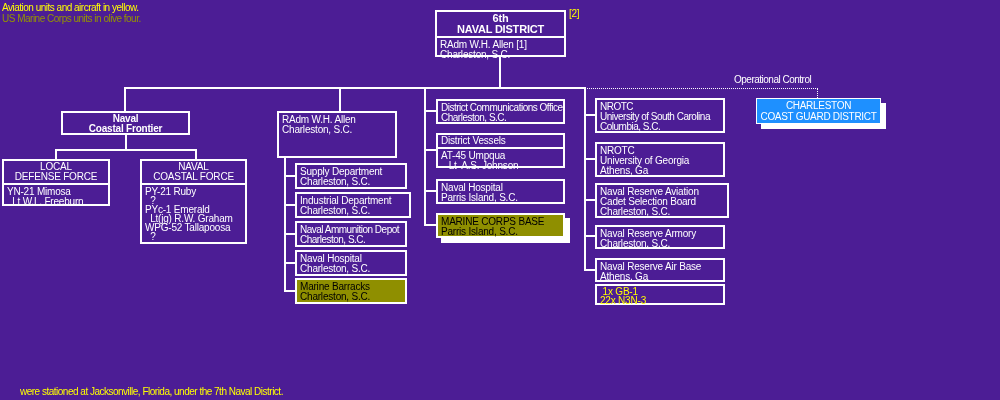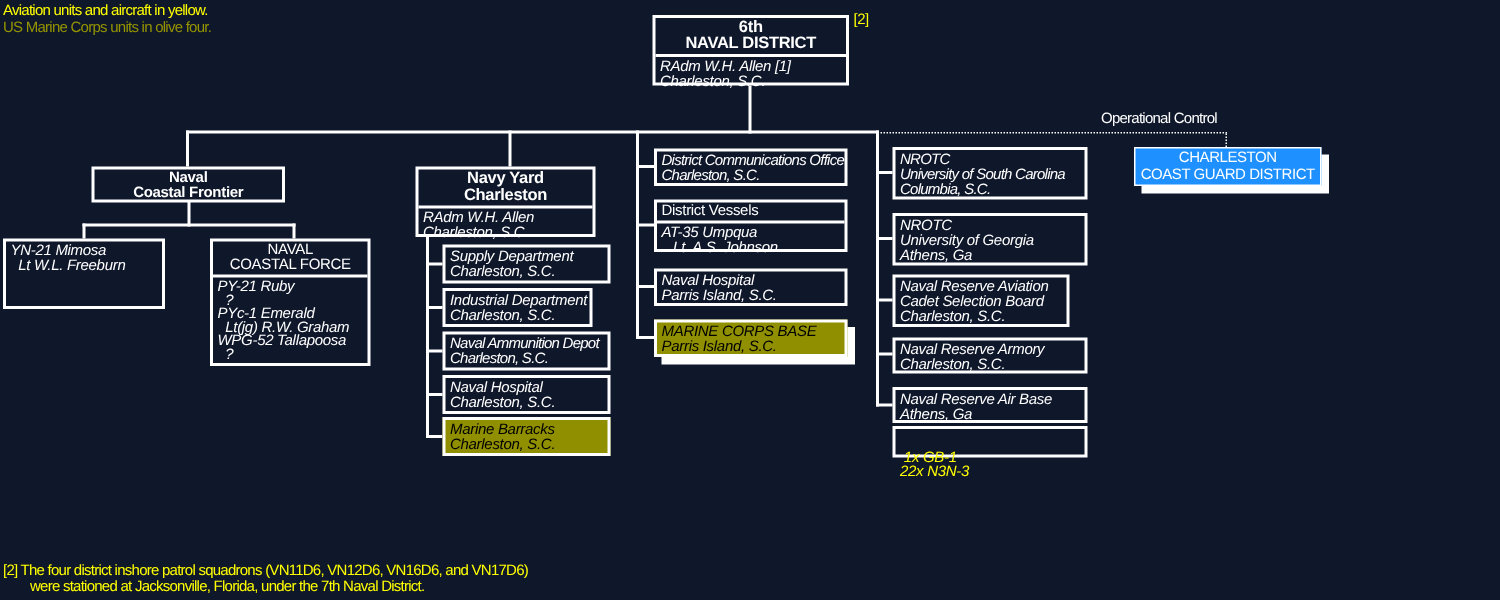"Aviation units and aircraft in" .canvas { background: #0f172a -> #4c1d95 }
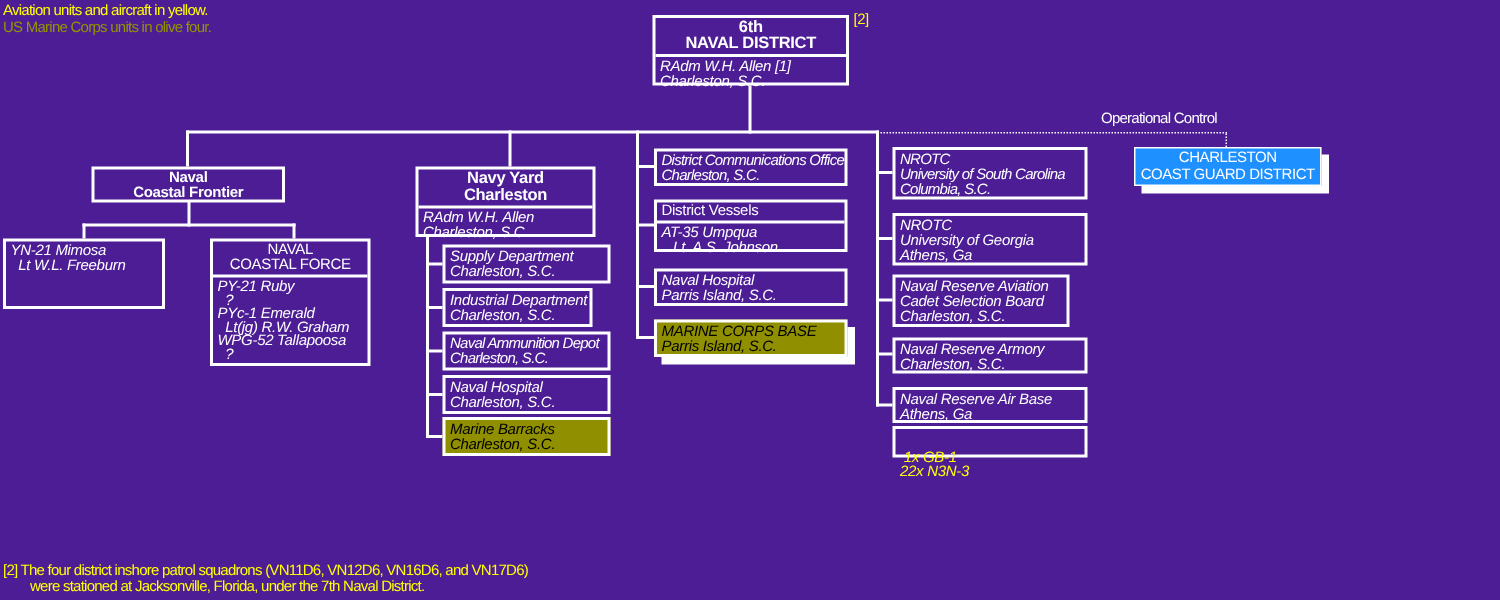"RAdm W.H. Allen [1]" .bd { font-style: italic -> none }
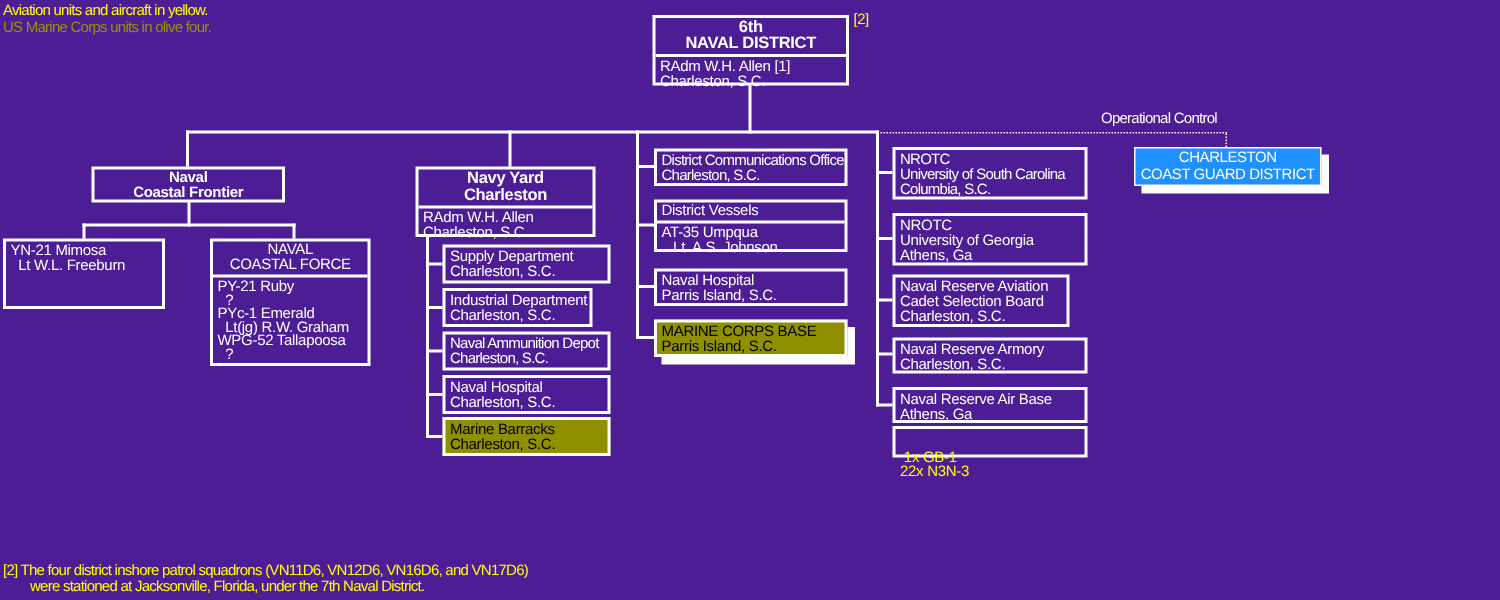"Navy Yard" div.hdr { html: <div>Navy Yard Charleston</div> -> none }
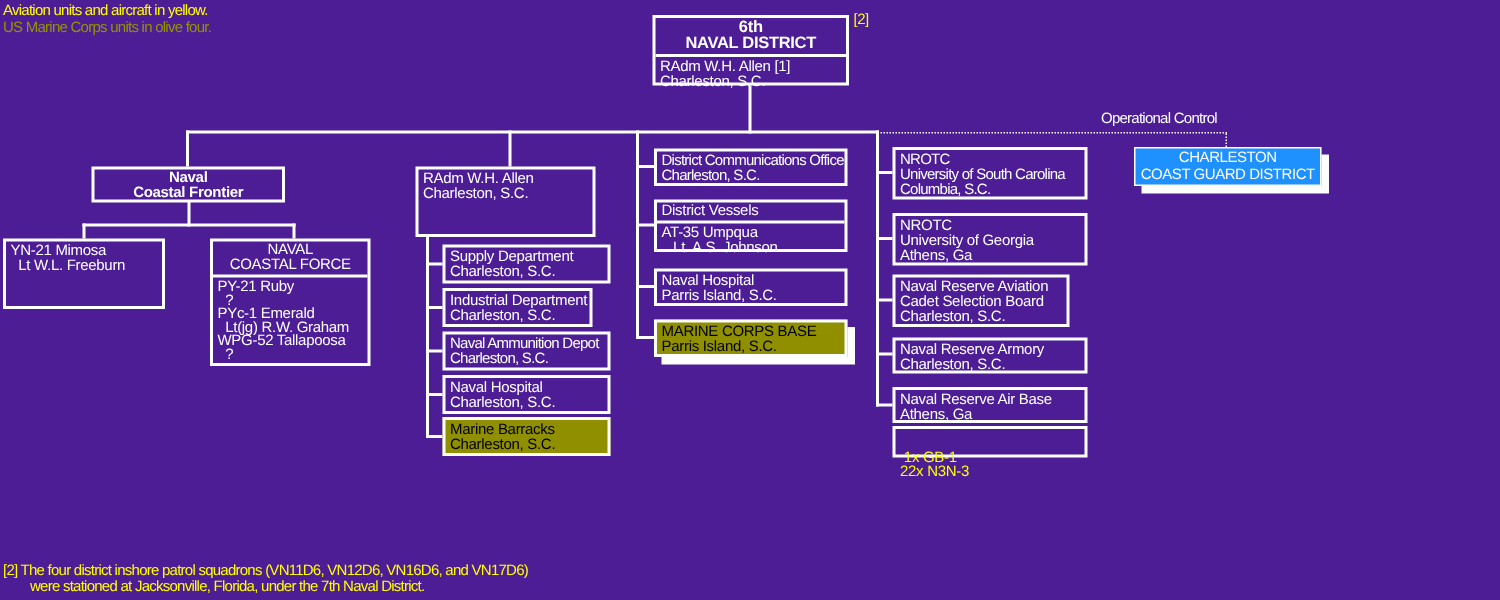"AT-35 Umpqua" div.bd { text: AT-35 -> AT-45 }
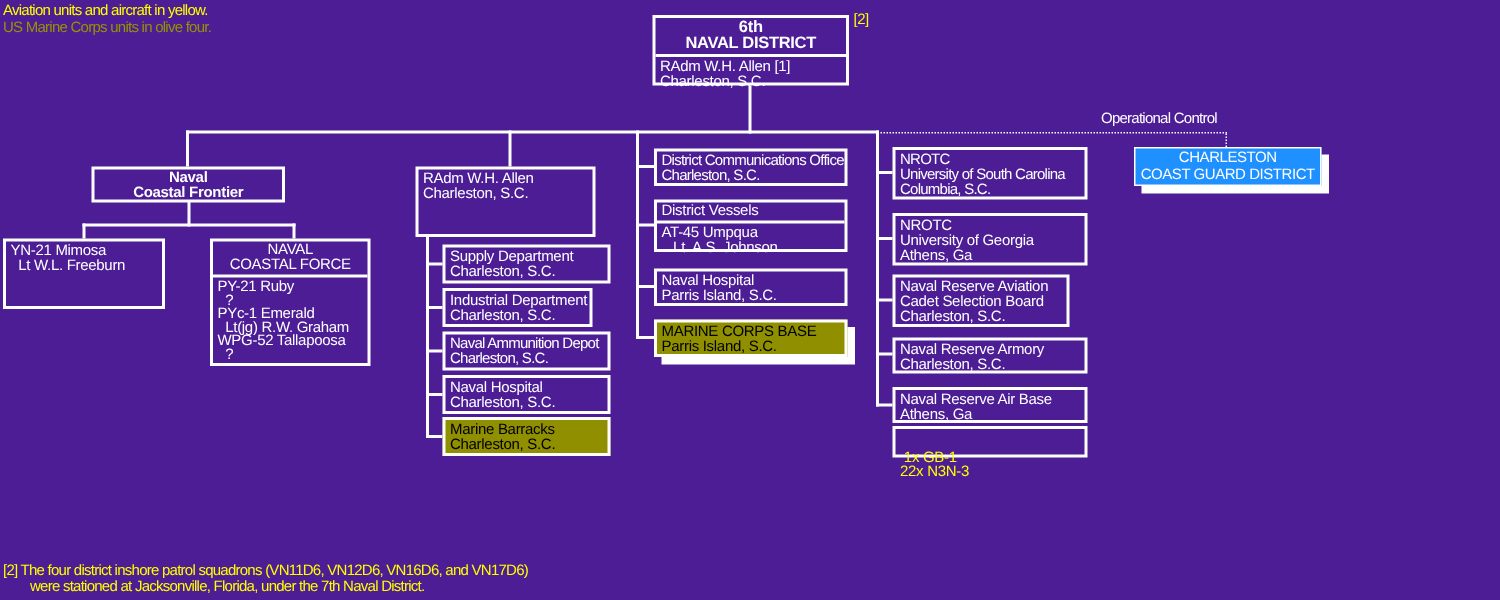"LOCAL" div.hdr { html: none -> <div>LOCAL DEFENSE FORCE</div> }
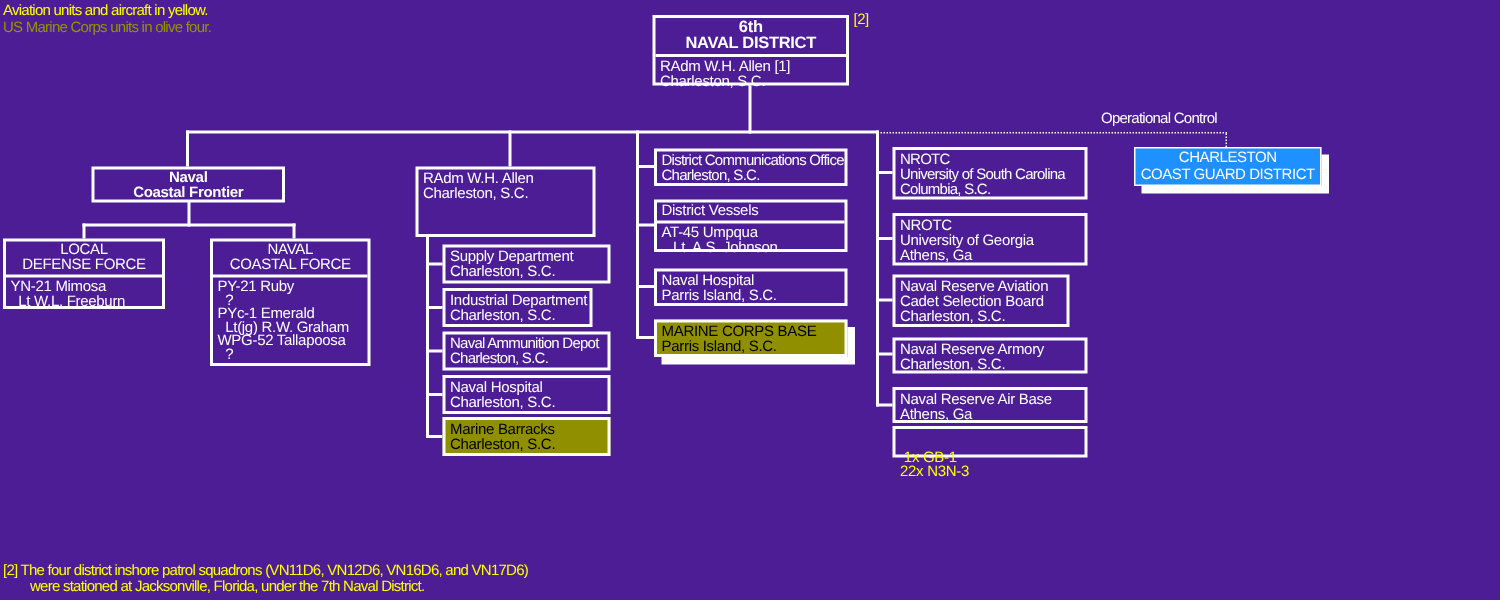"Naval Reserve Aviation" div.box { width: 118px -> 134px }
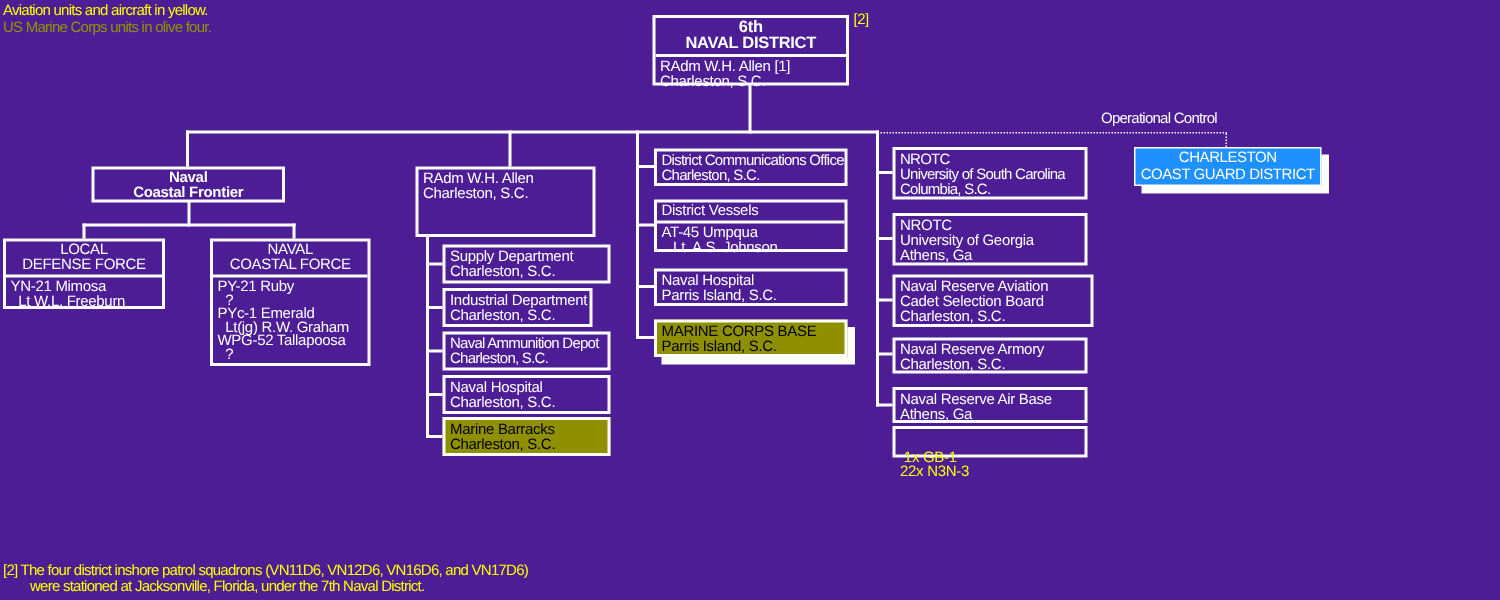"Industrial Department" div.box { width: 100px -> 116px }
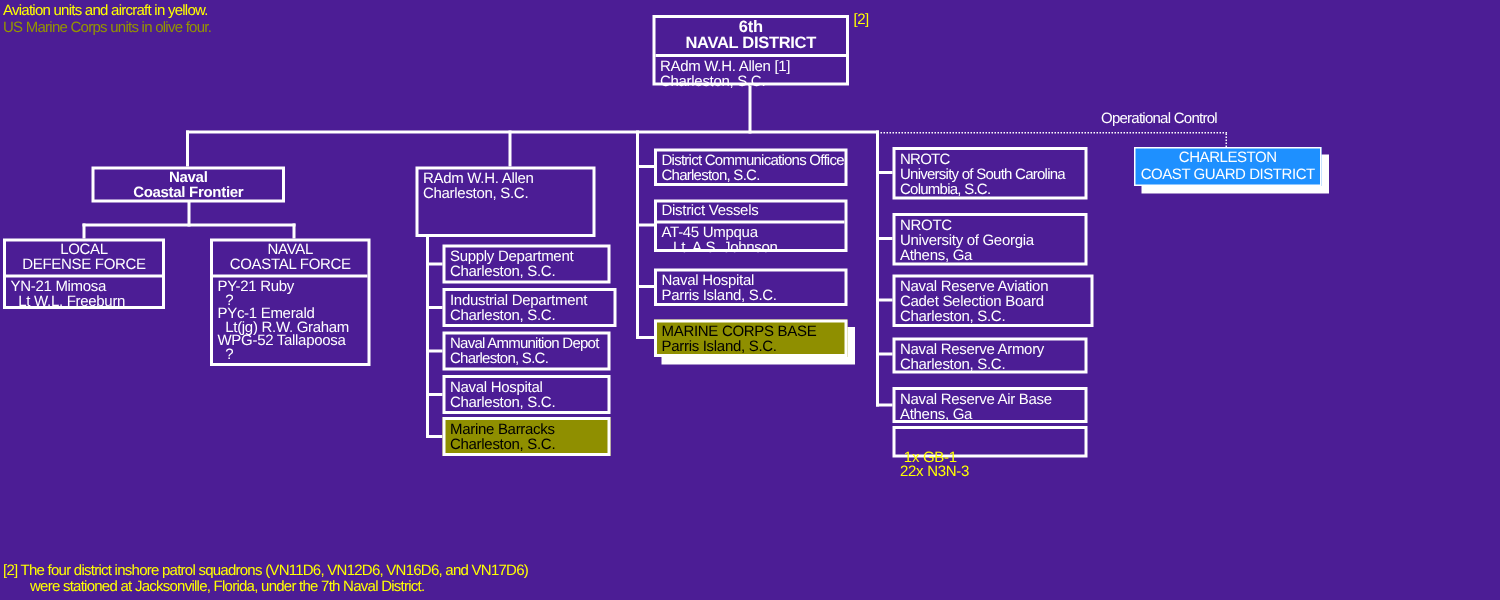"1x GB-1" div.bd { padding-top: 15px -> 1px }
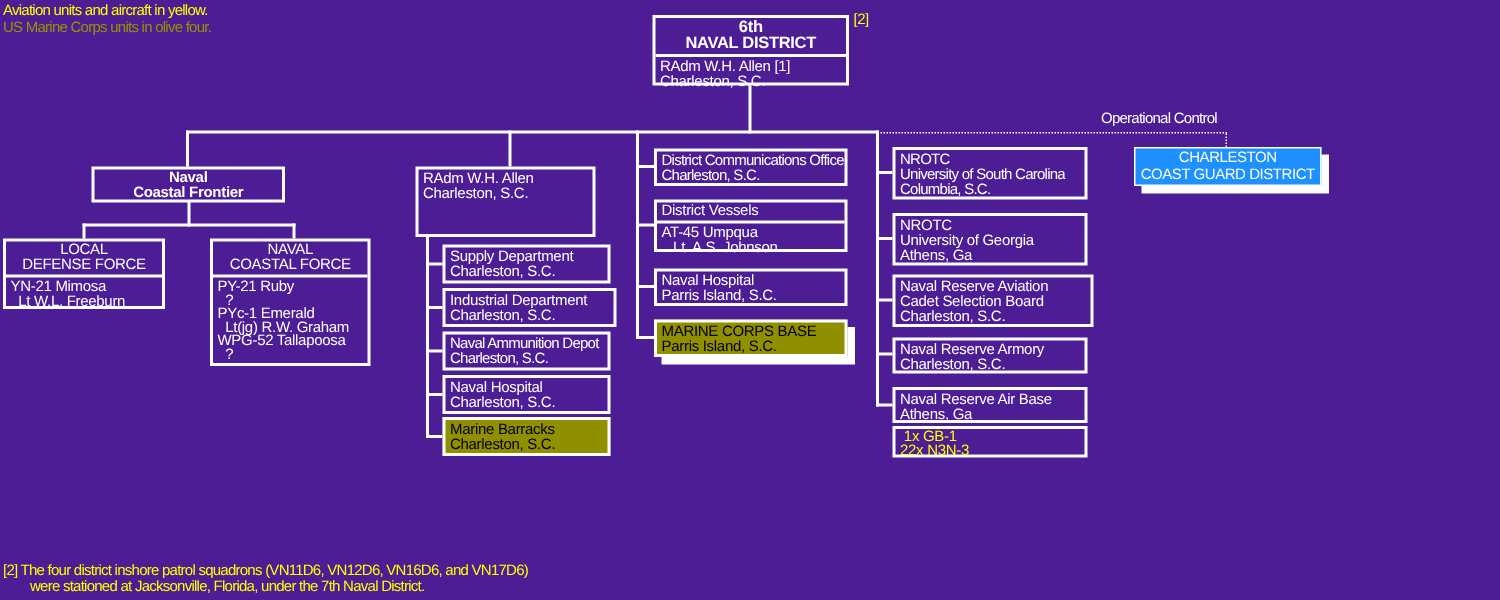"[2] The four district inshore" div.txt { html: <div>[2] The four district inshore patrol squadrons (VN11D6, VN12D6, VN16D6, and VN17D6)</div> -> none }
